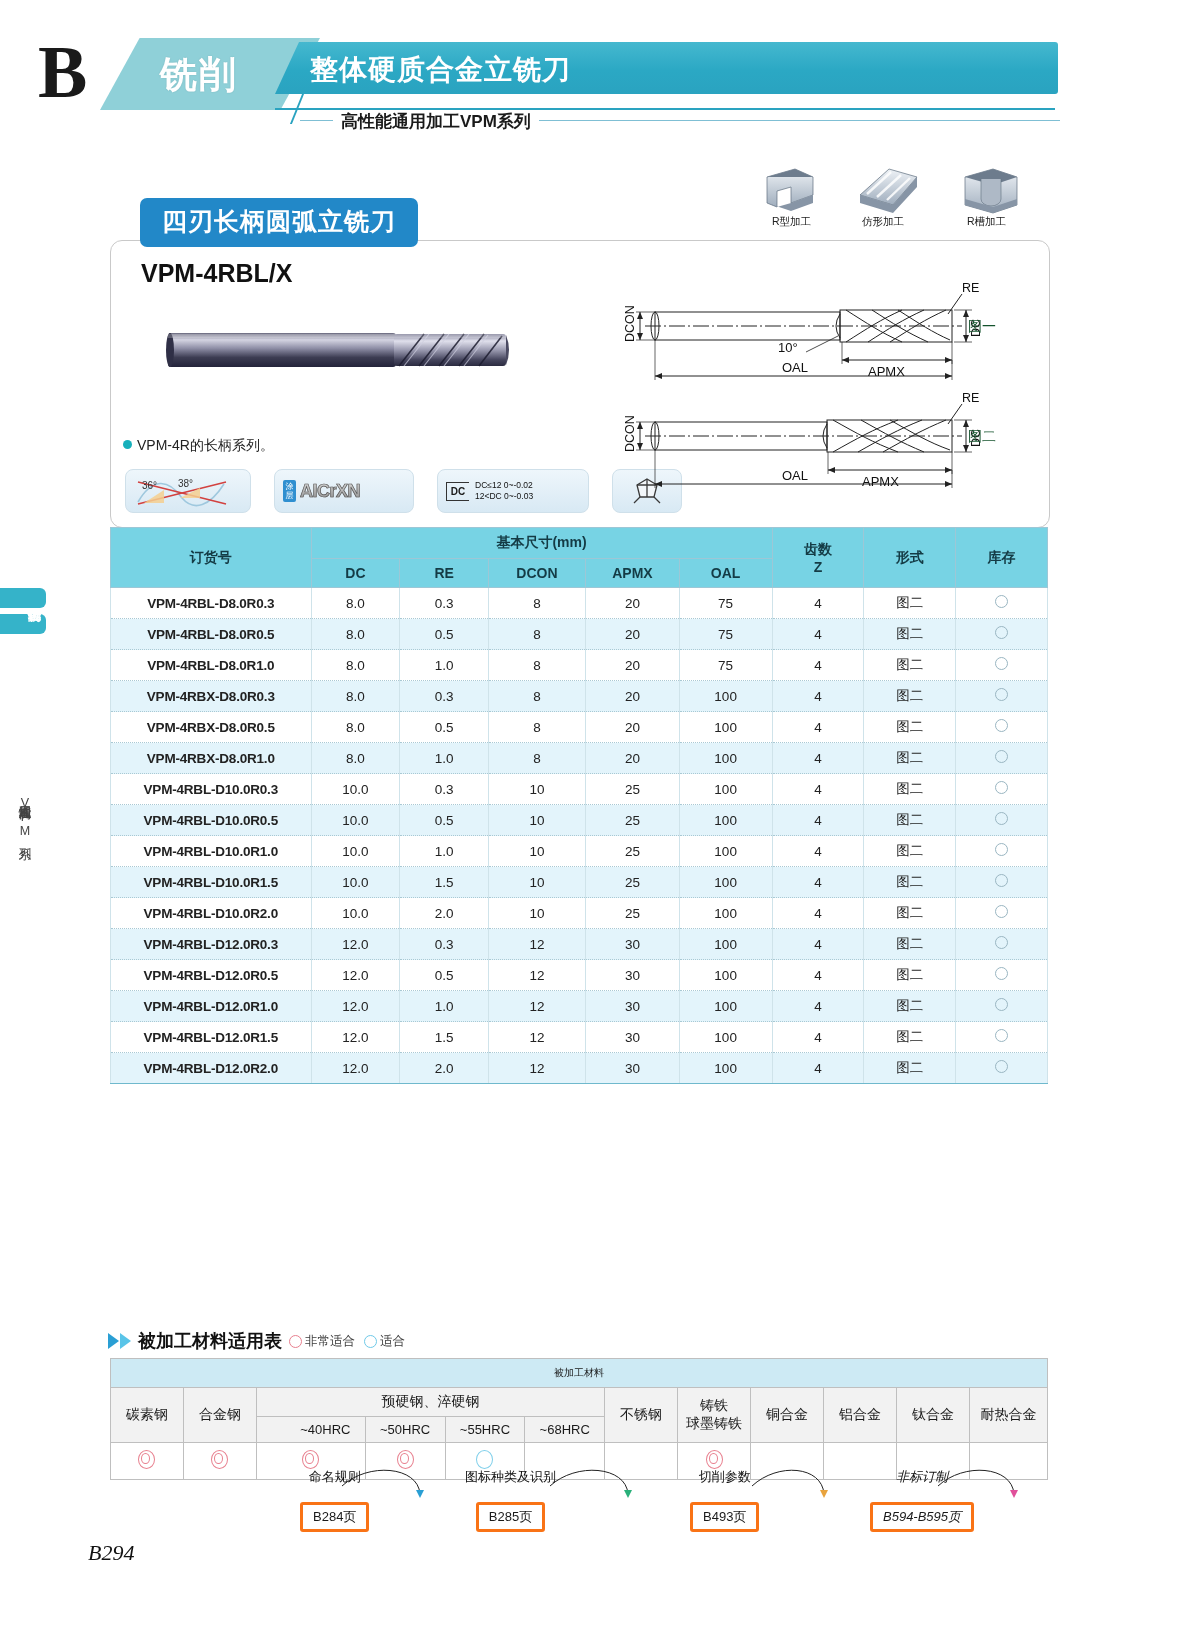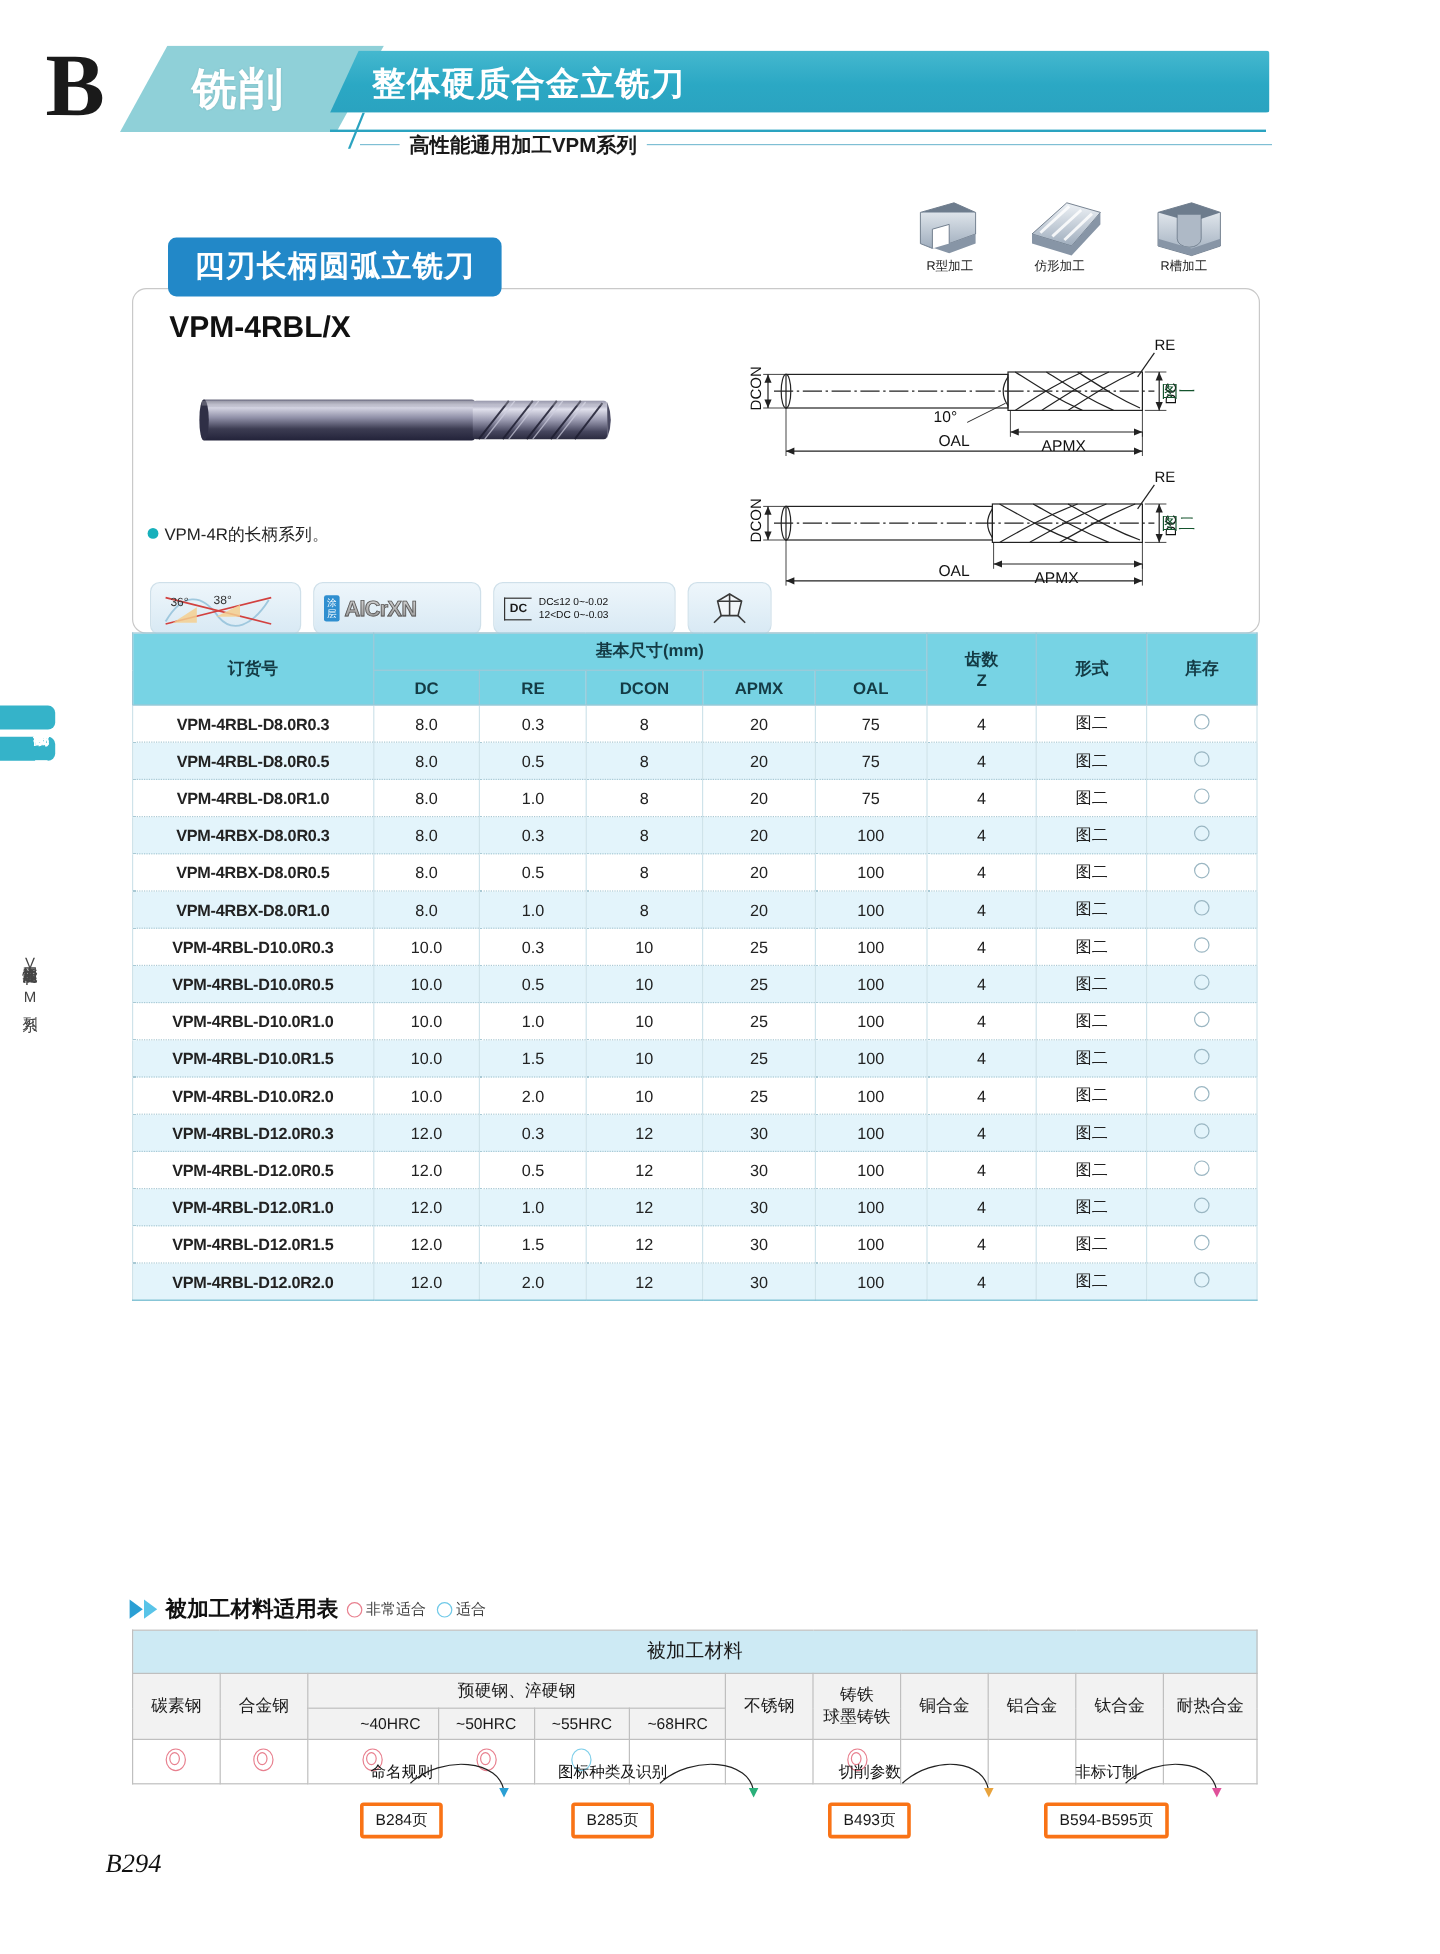"36°" .chips { gap: 10px -> 23px; top: 244px -> 228px }
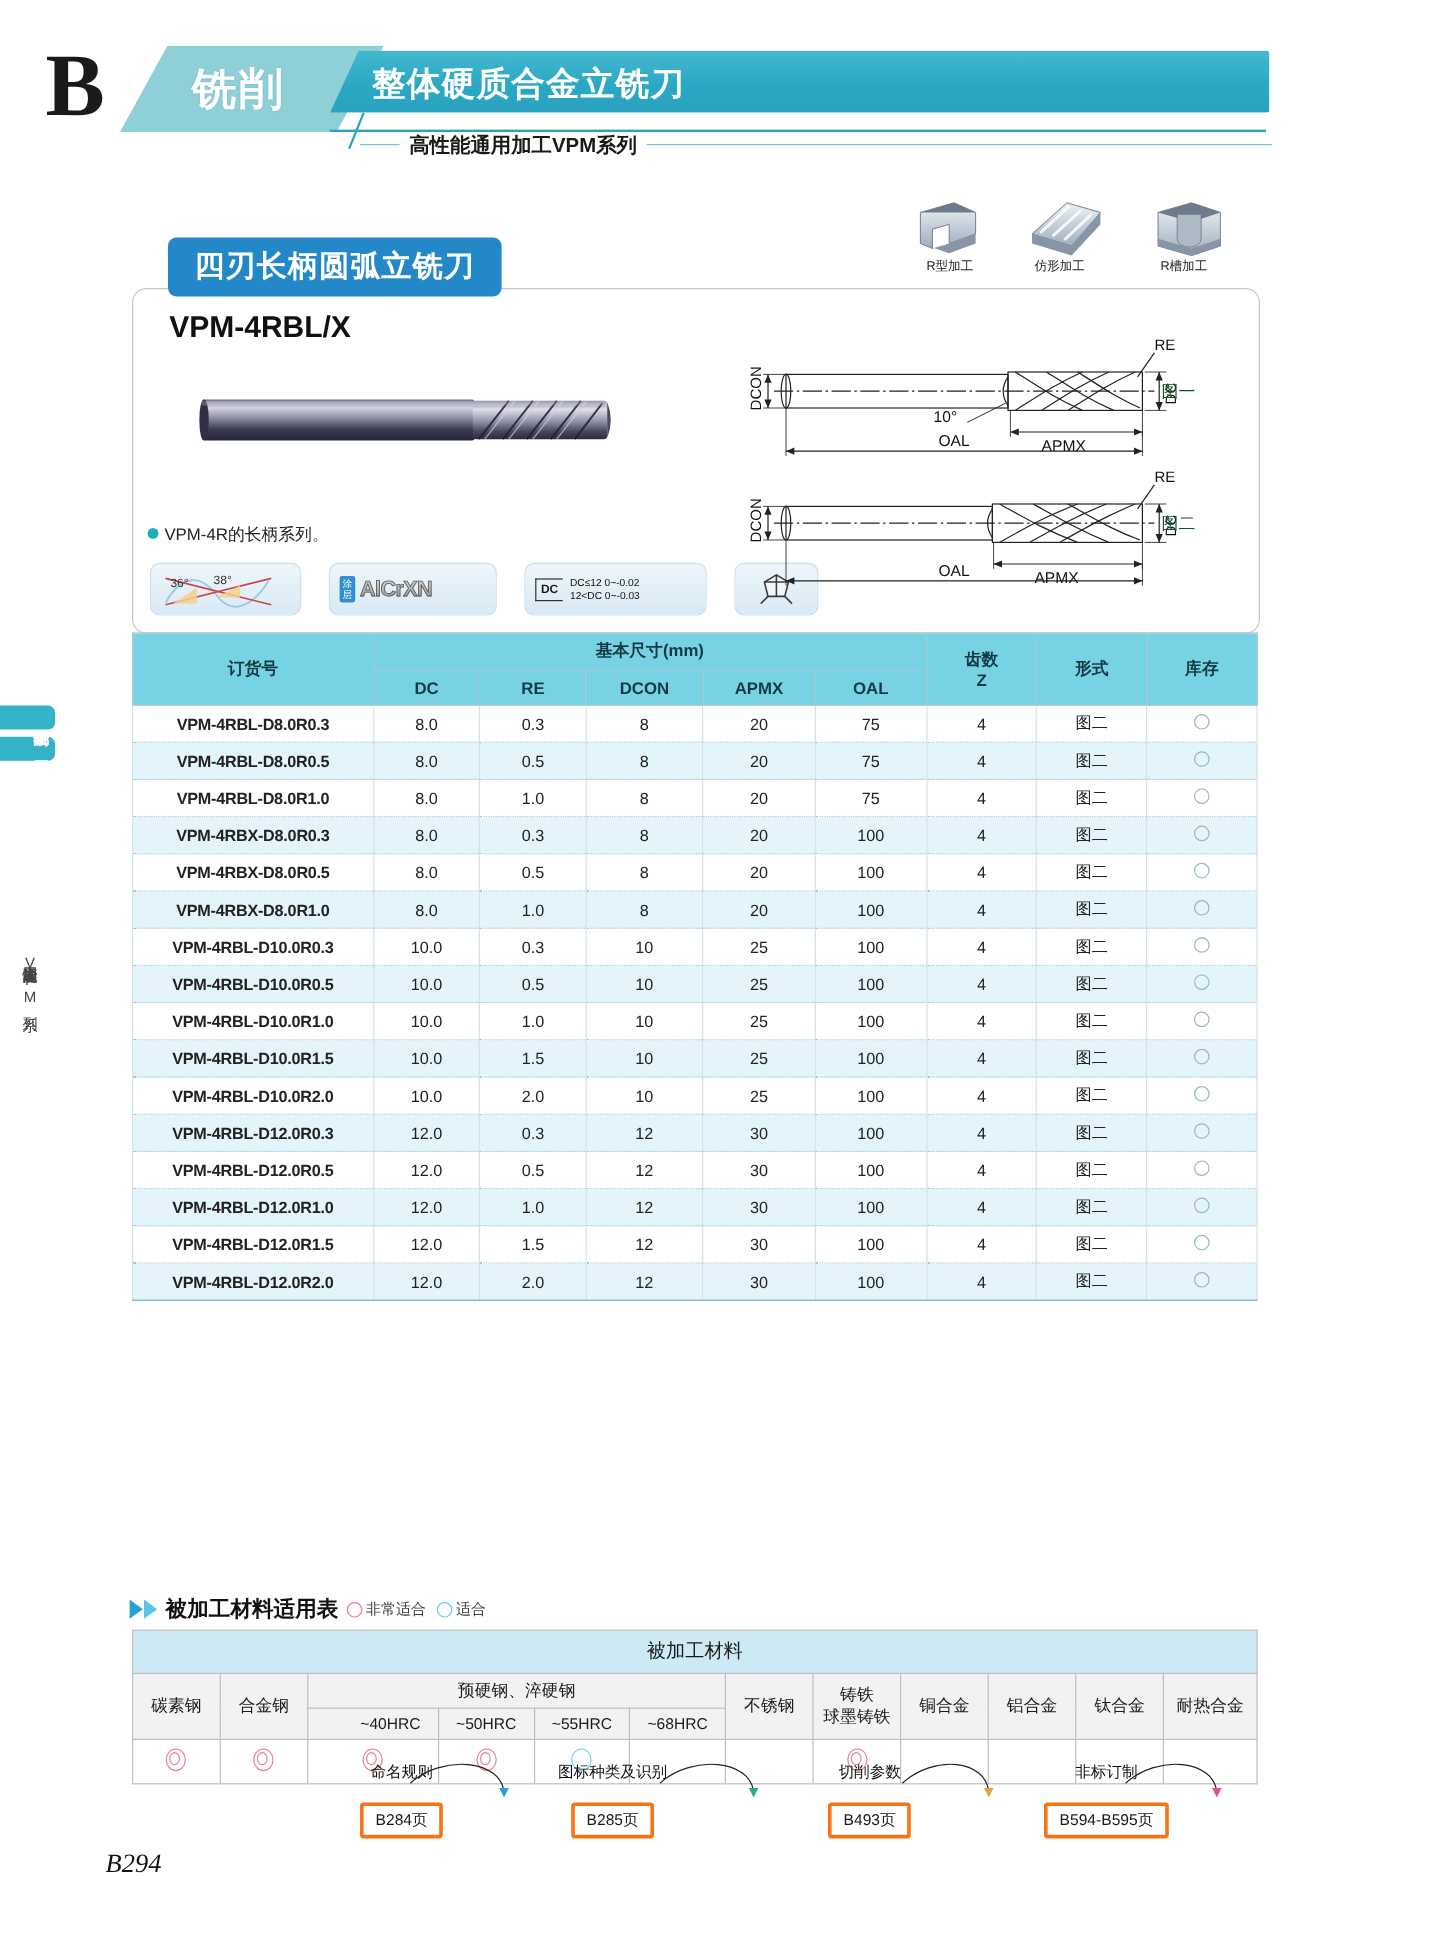"被加工材料" .mat-tbl .top { font-size: 16px -> 10px }
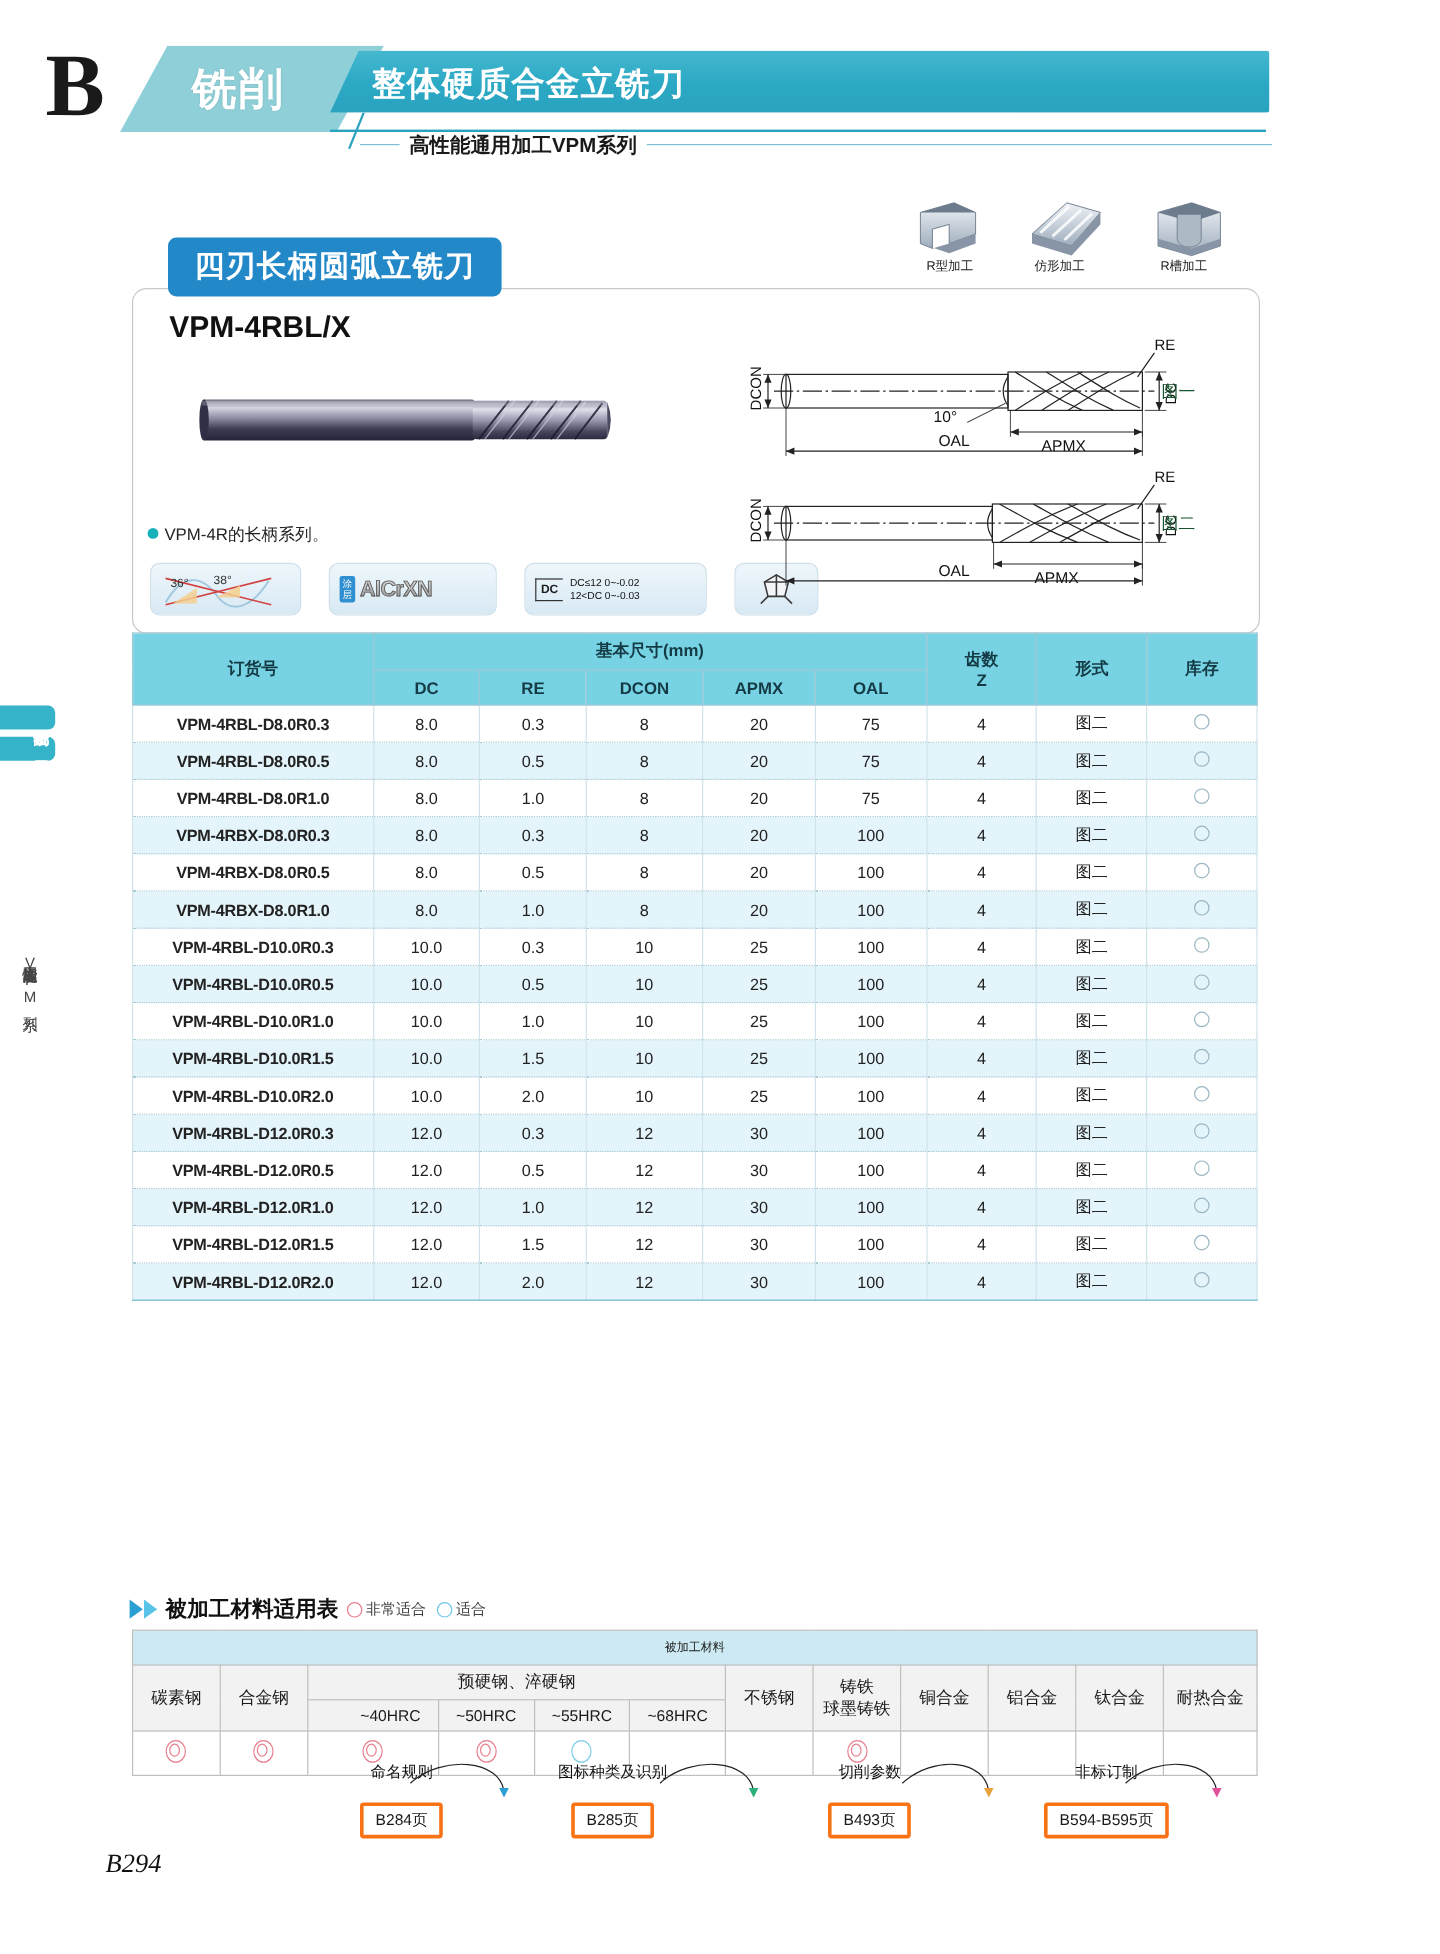"非标订制" div.lnk { font-style: none -> italic }
